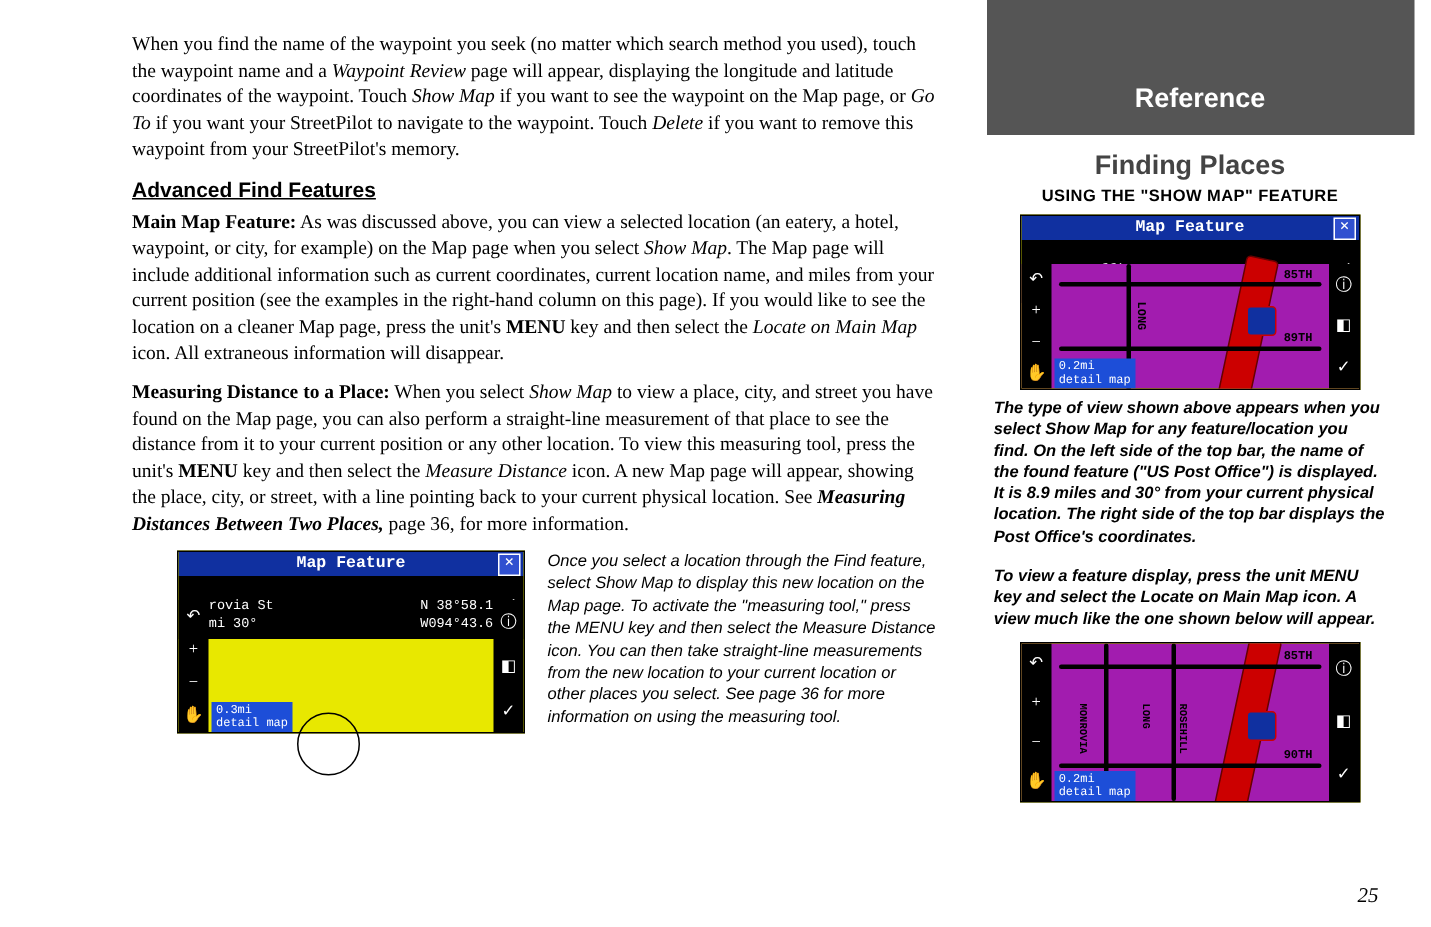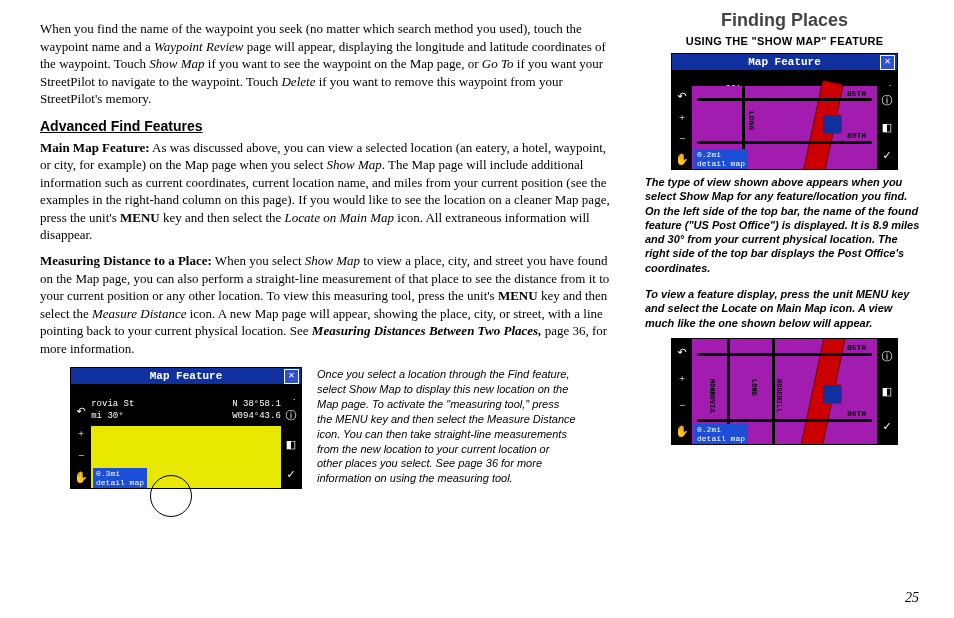"When you find the name" .left-col { margin-left: none -> 48px }
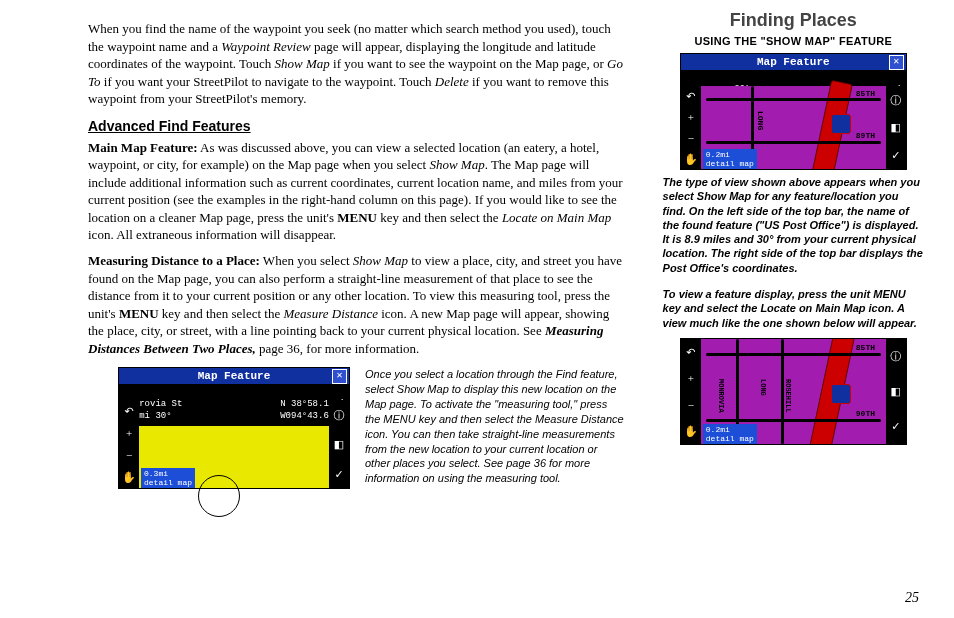"Reference" div.ref-header { html: none -> <div>Reference</div> }
